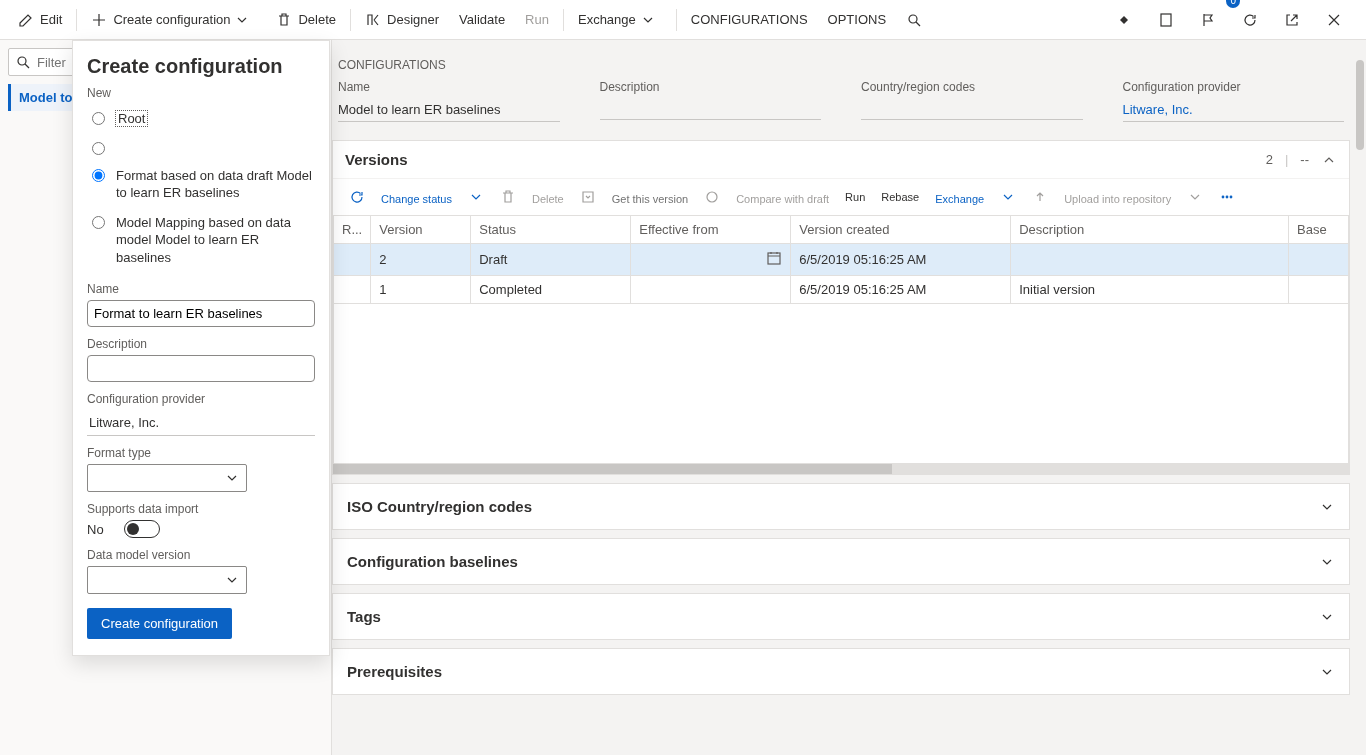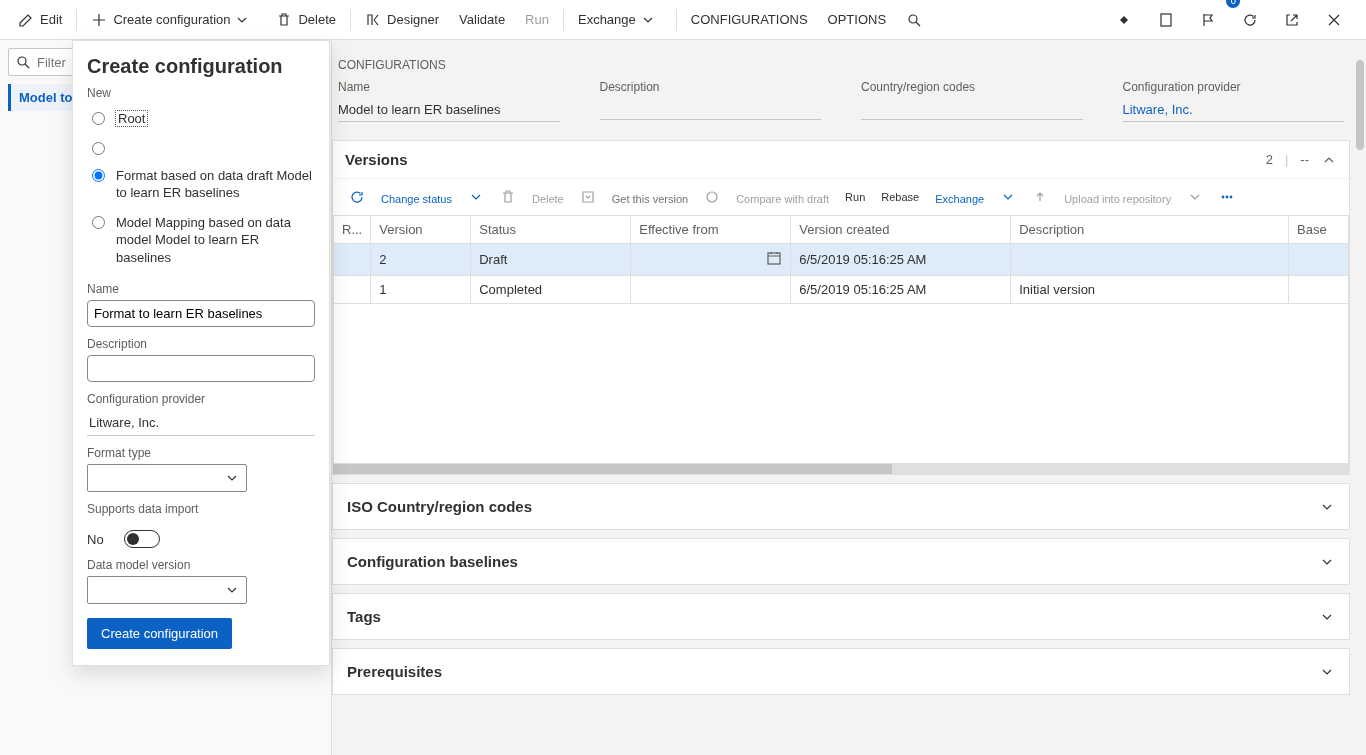"No" .toggle-row { margin-top: 14px -> 4px }
